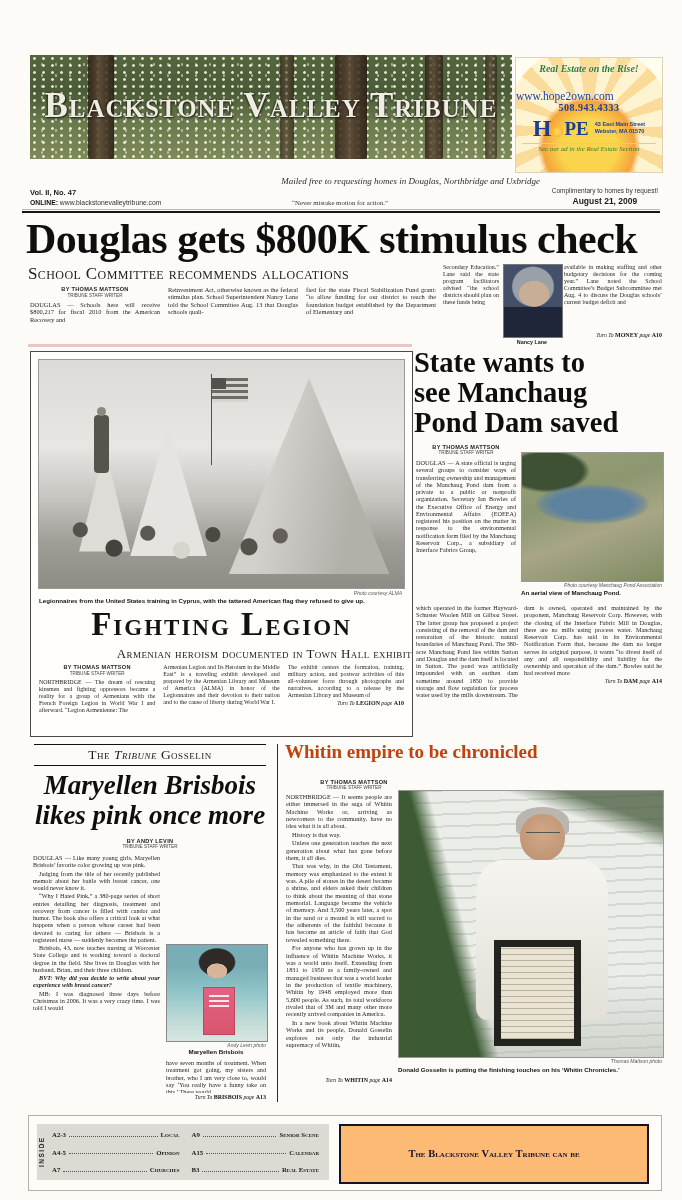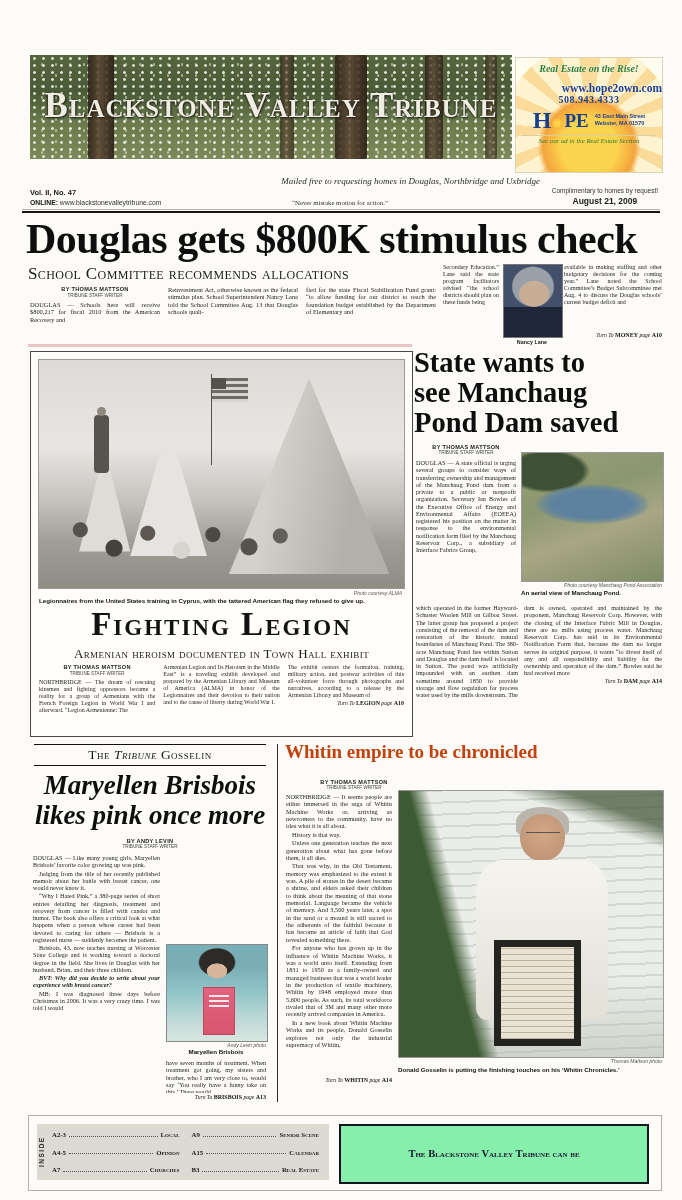"www.hope2own.com" .ad-url { font-weight: bold -> normal; margin-top: 8px -> 16px; text-align: right -> left }
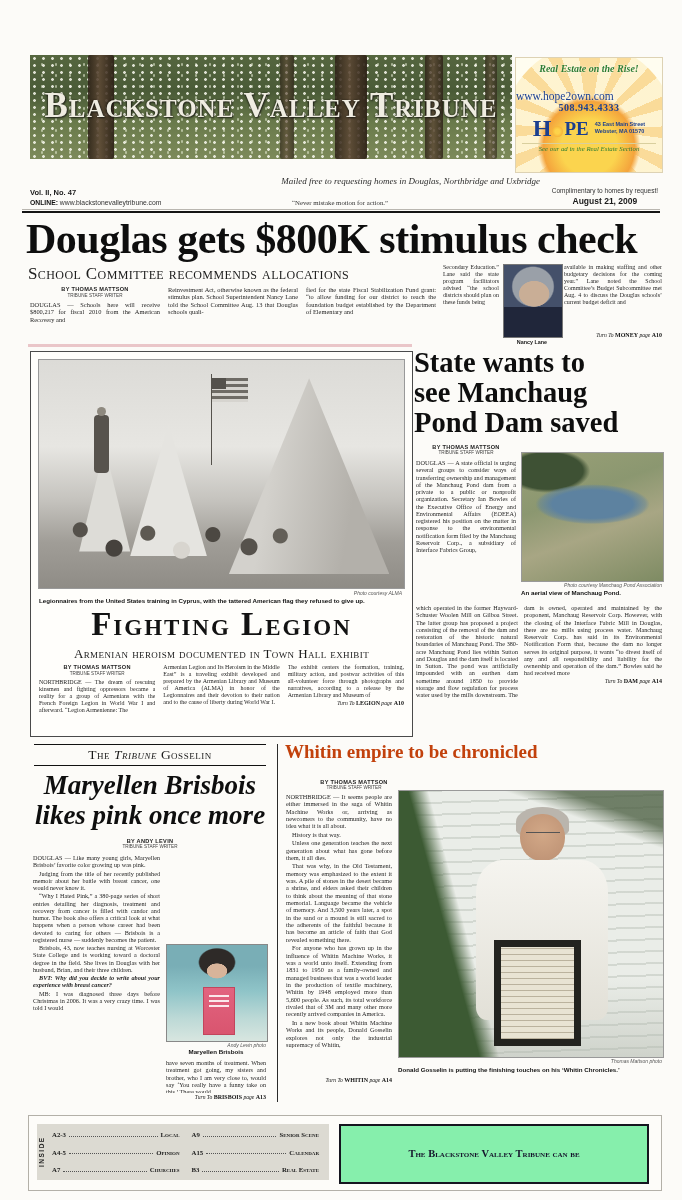"Armenian heroism documented in Town" .legion-sub { text-align: center -> right }
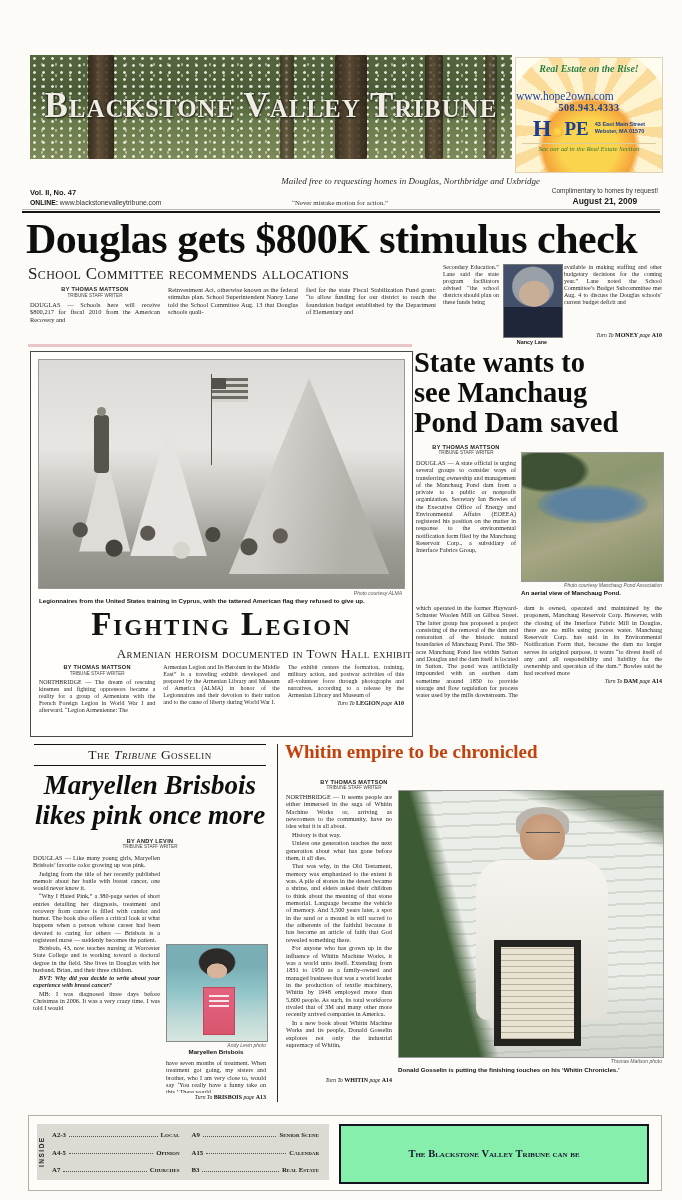"The Blackstone Valley Tribune can" .contact-box { background: #86efac -> #fdba74 }
